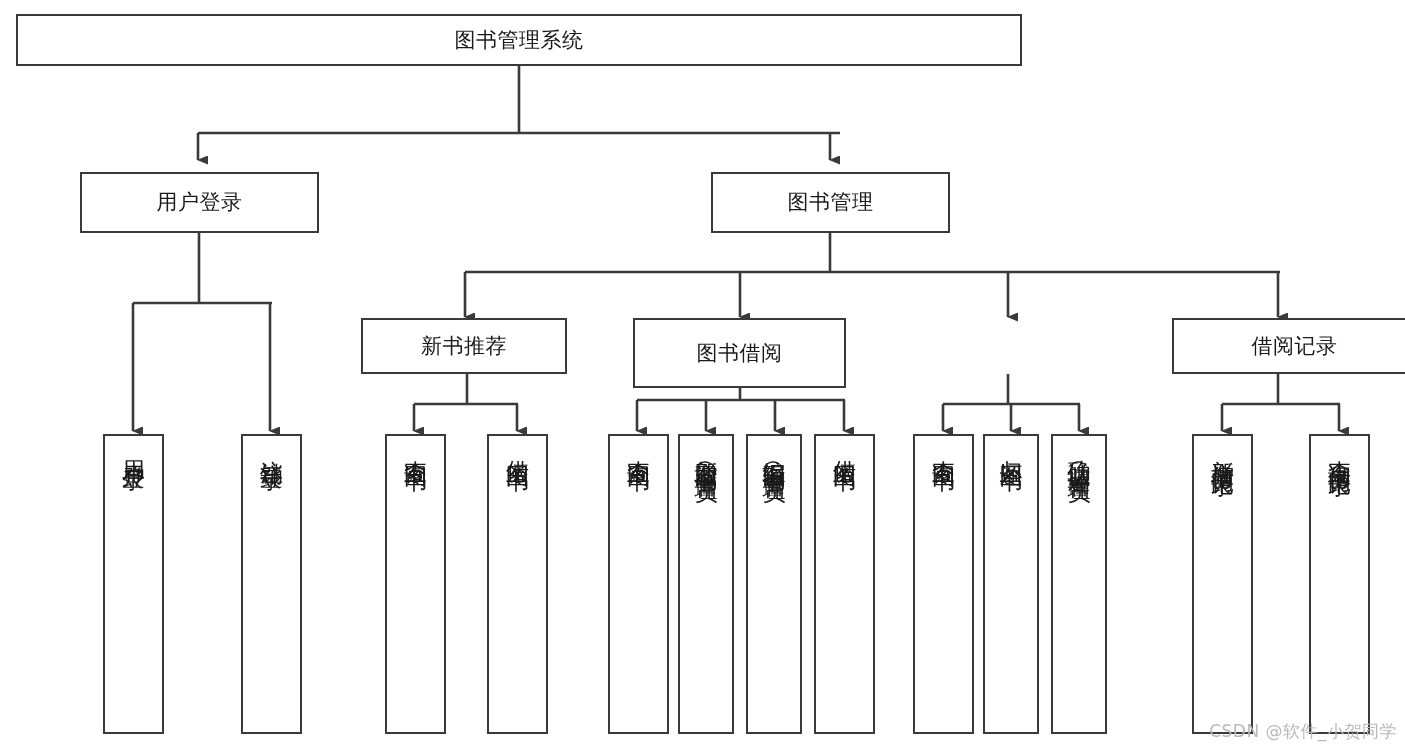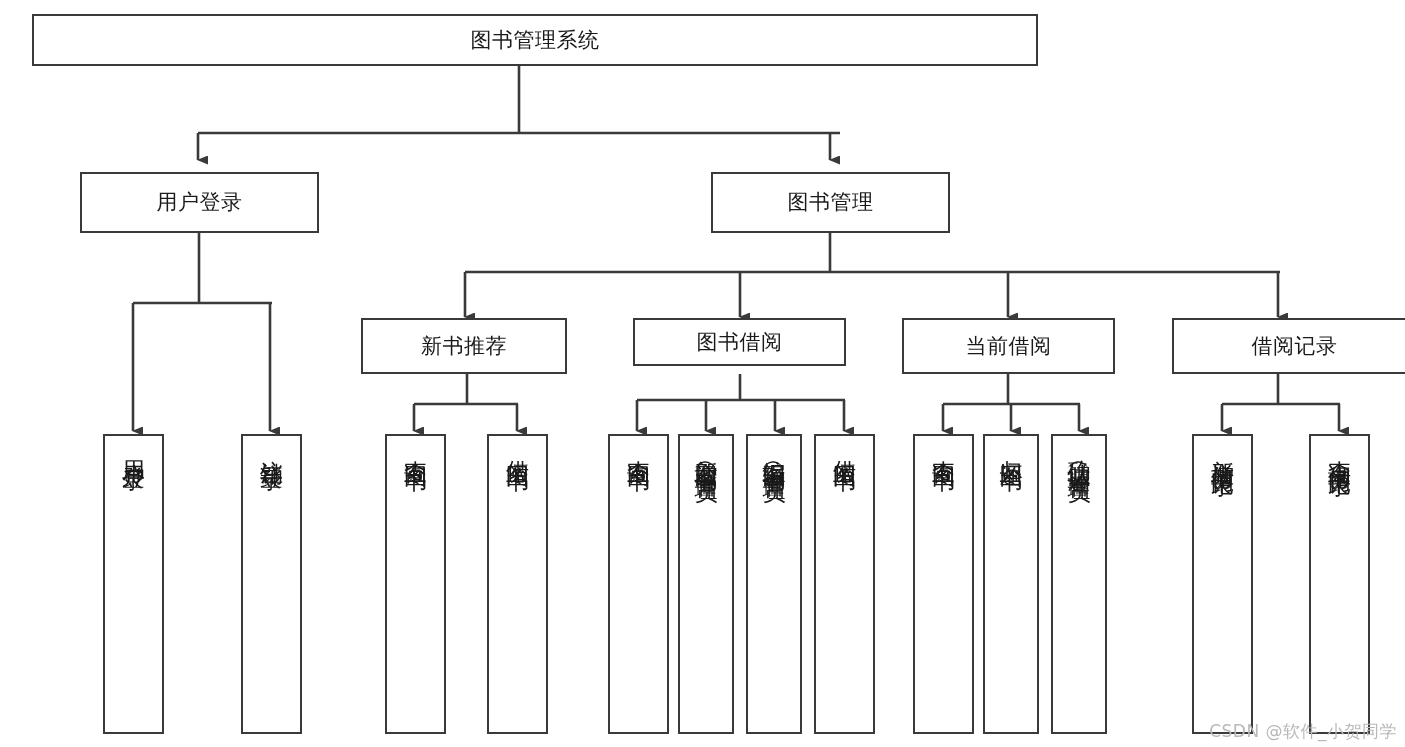"图书管理系统" div.node-box { left: 32px -> 16px }
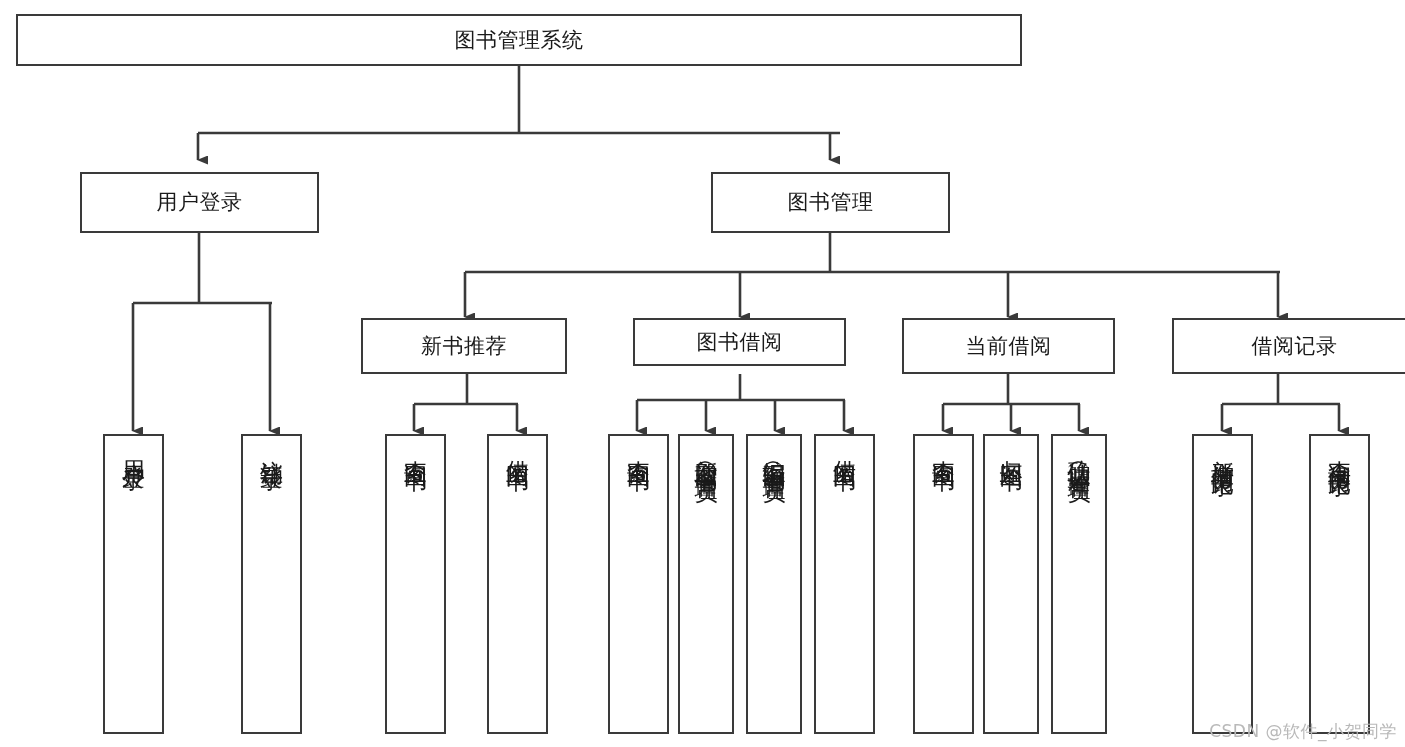"图书借阅" div.node-box { height: 48px -> 70px }
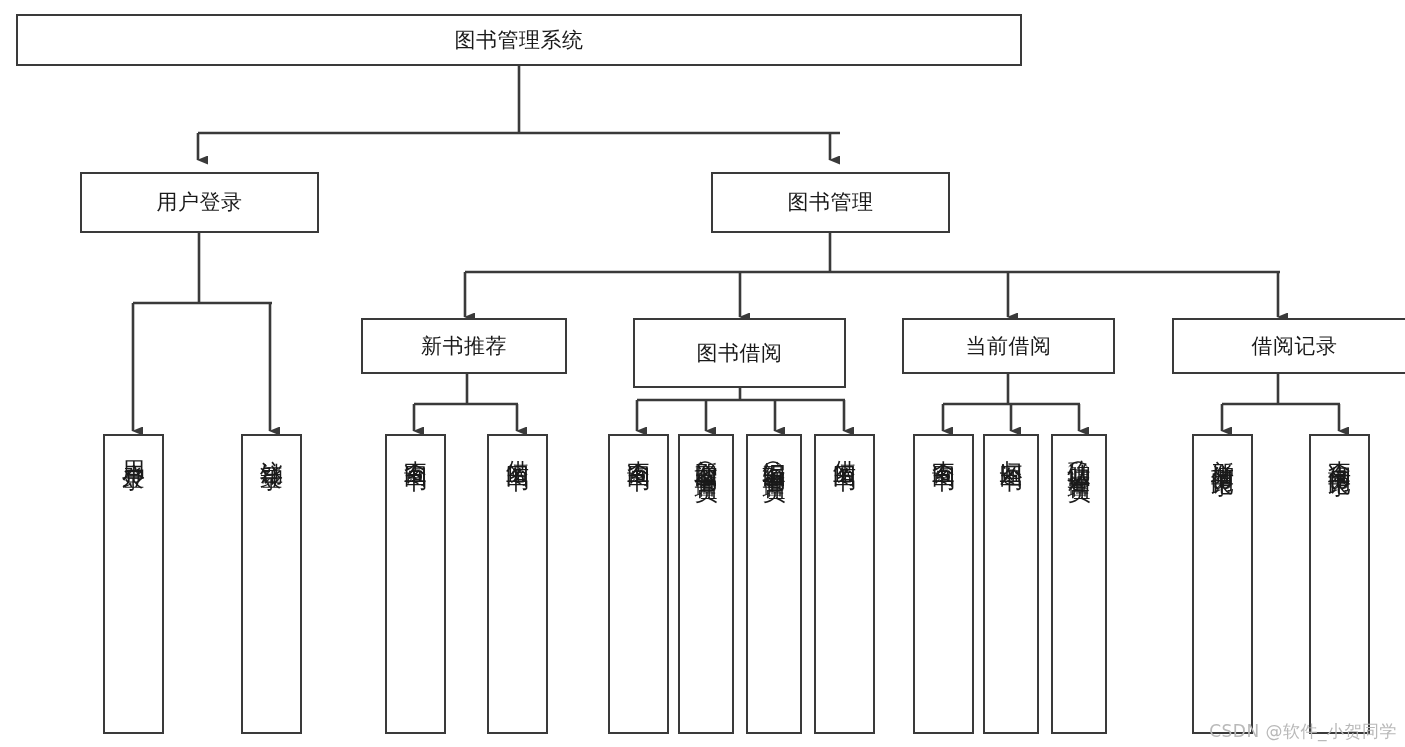"当前借阅" div.node-box { html: <div> <span>当前借阅</span> </div> -> none }
